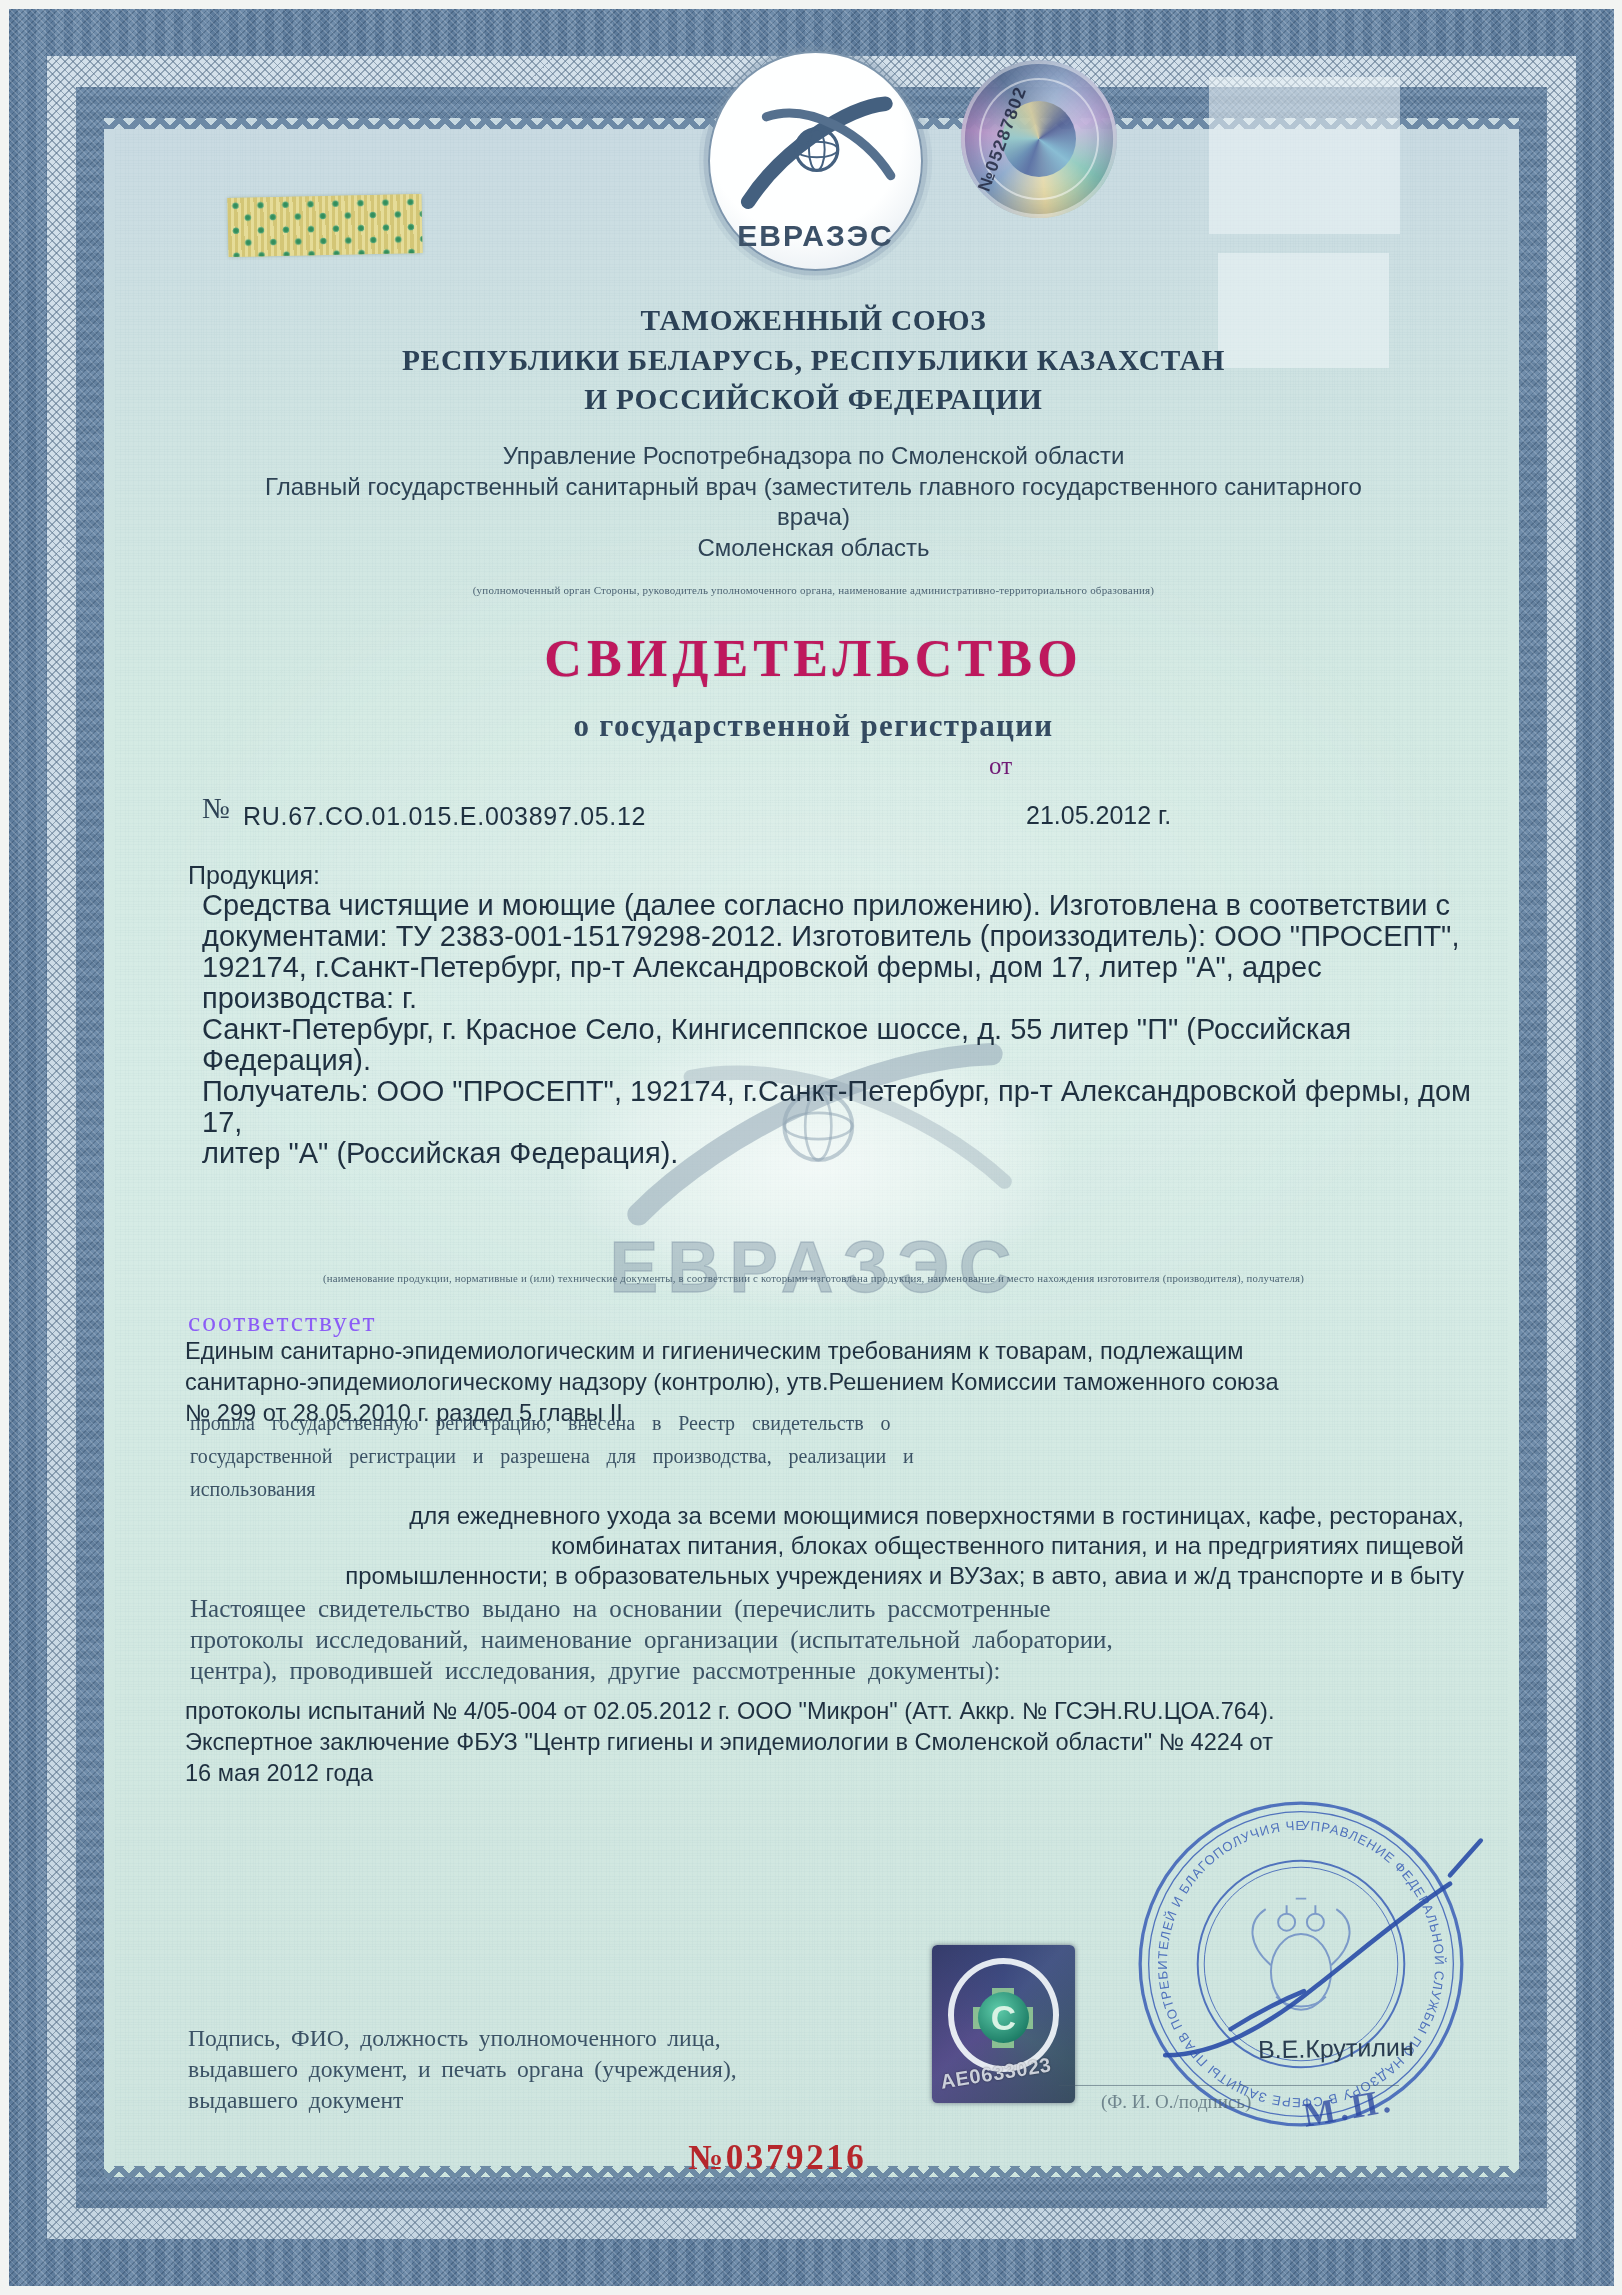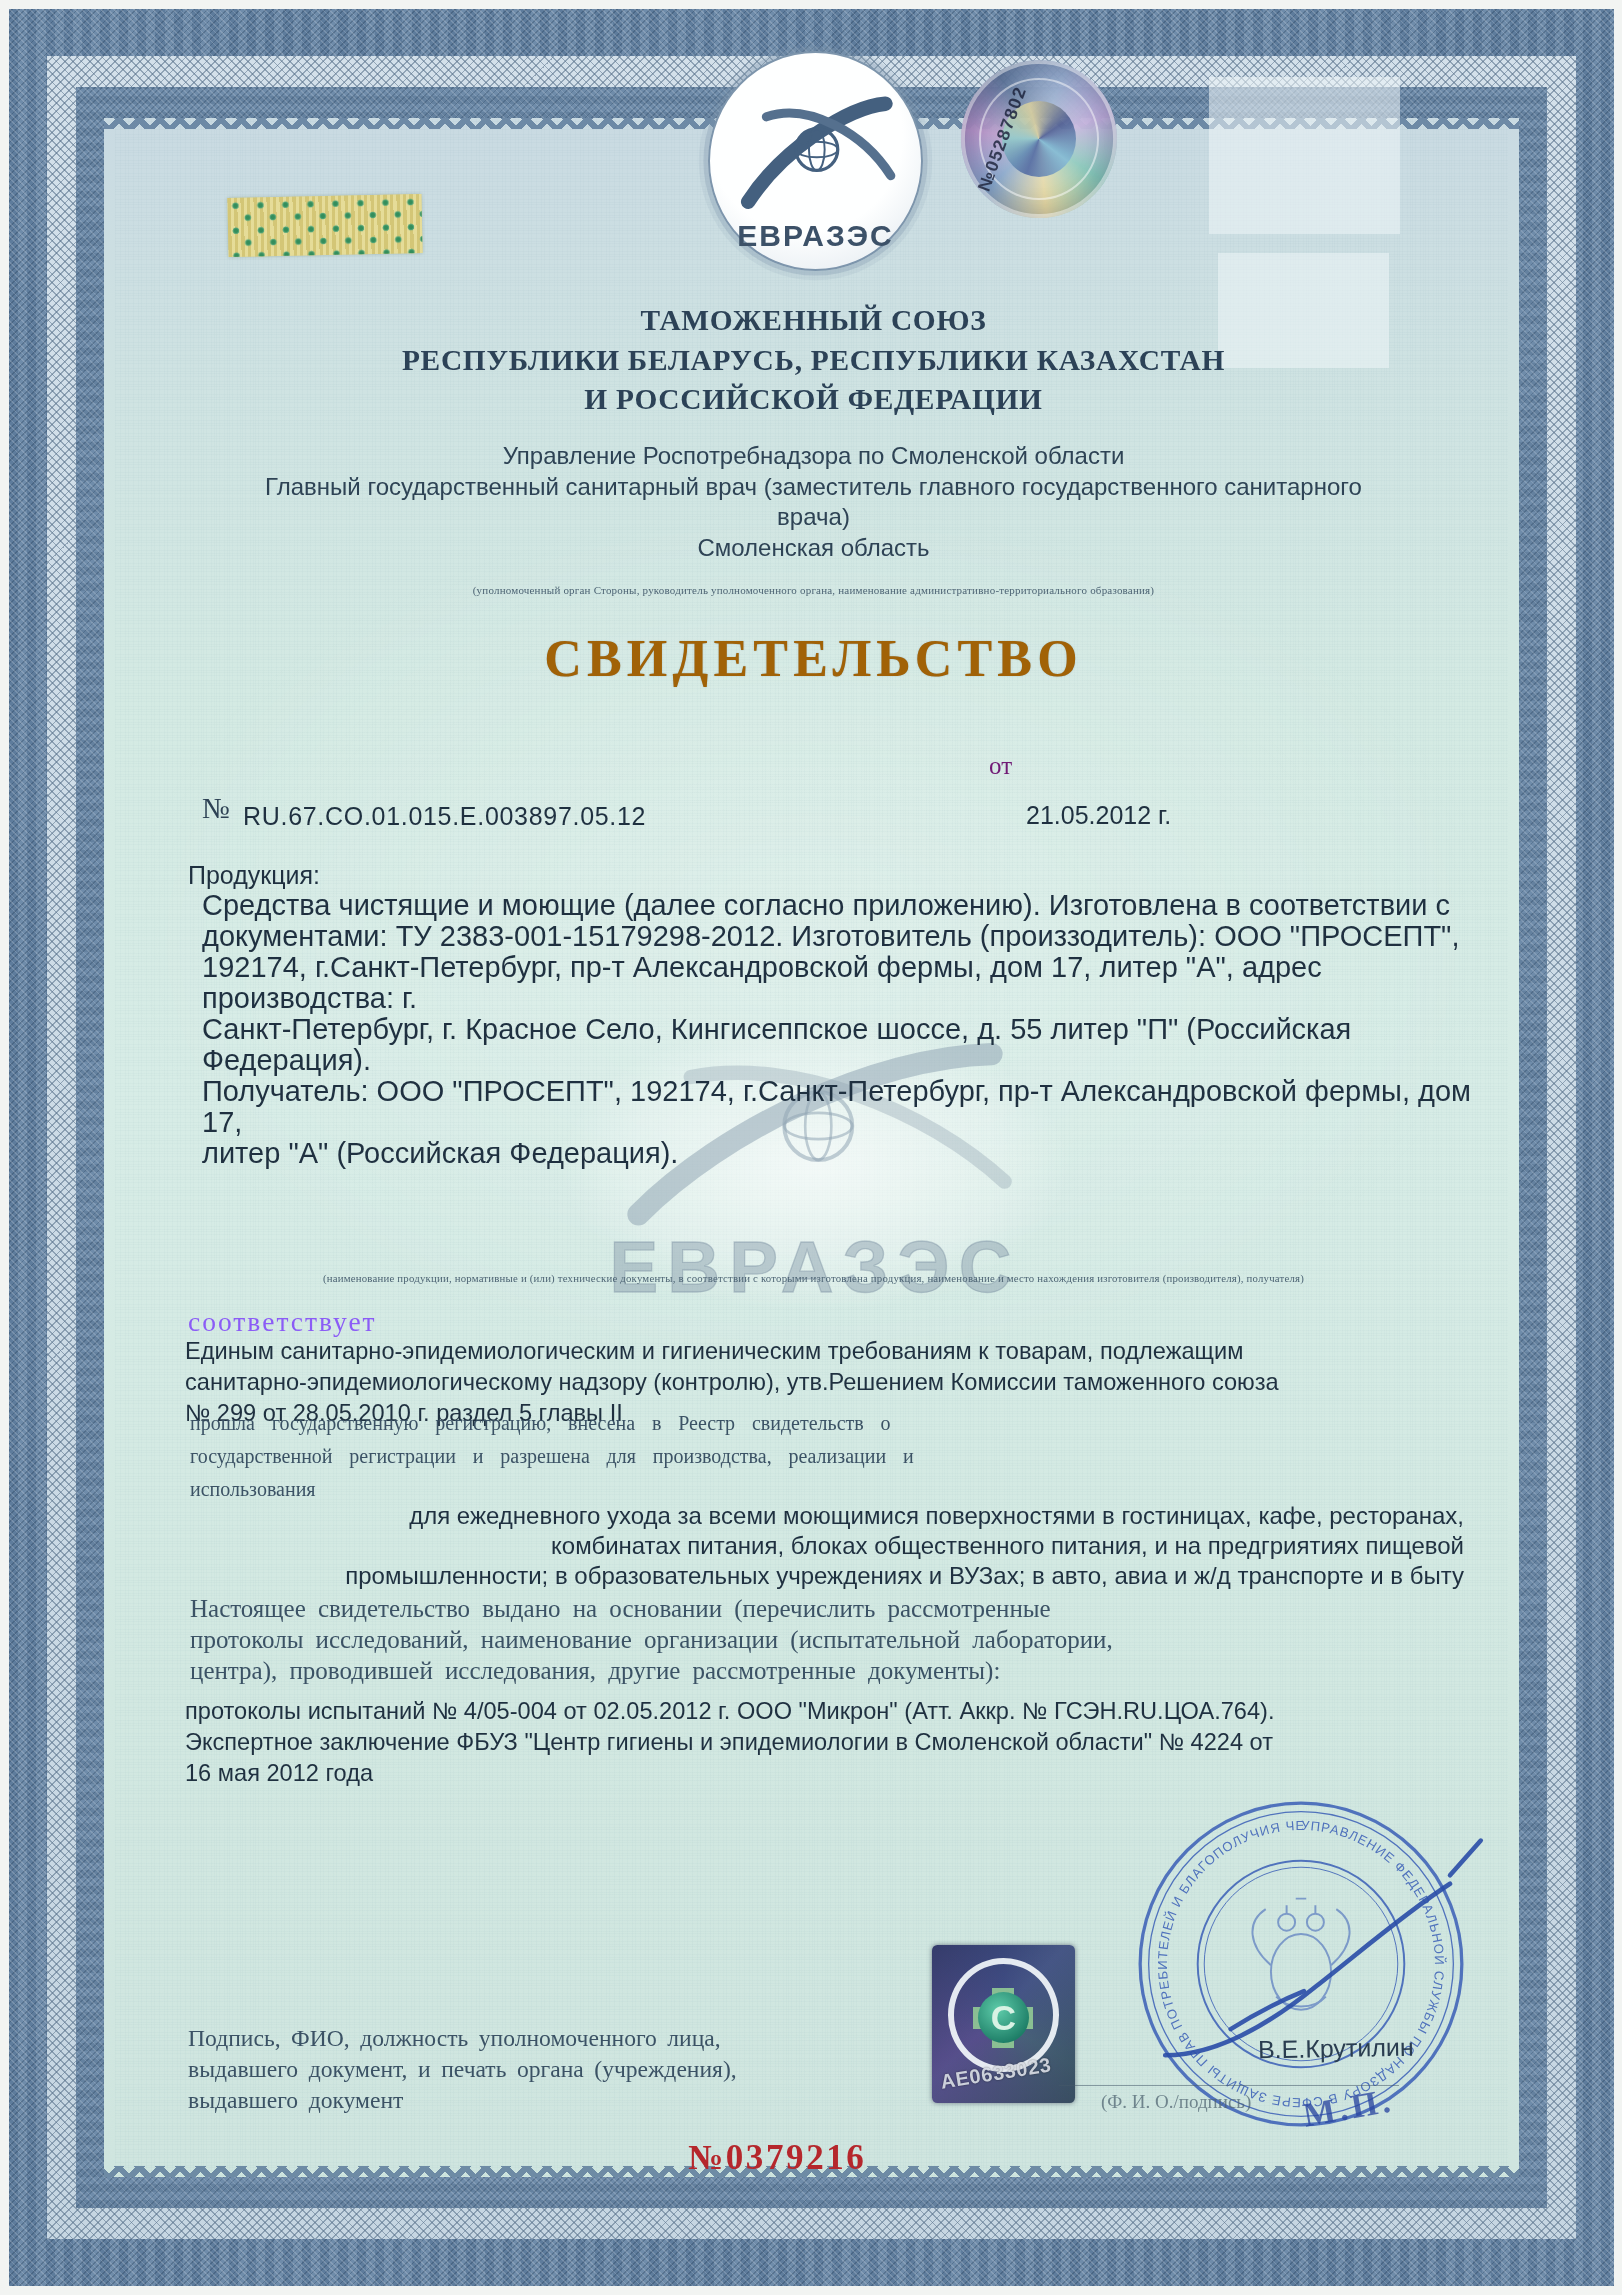"СВИДЕТЕЛЬСТВО" .bigtitle { color: #a16207 -> #be185d }
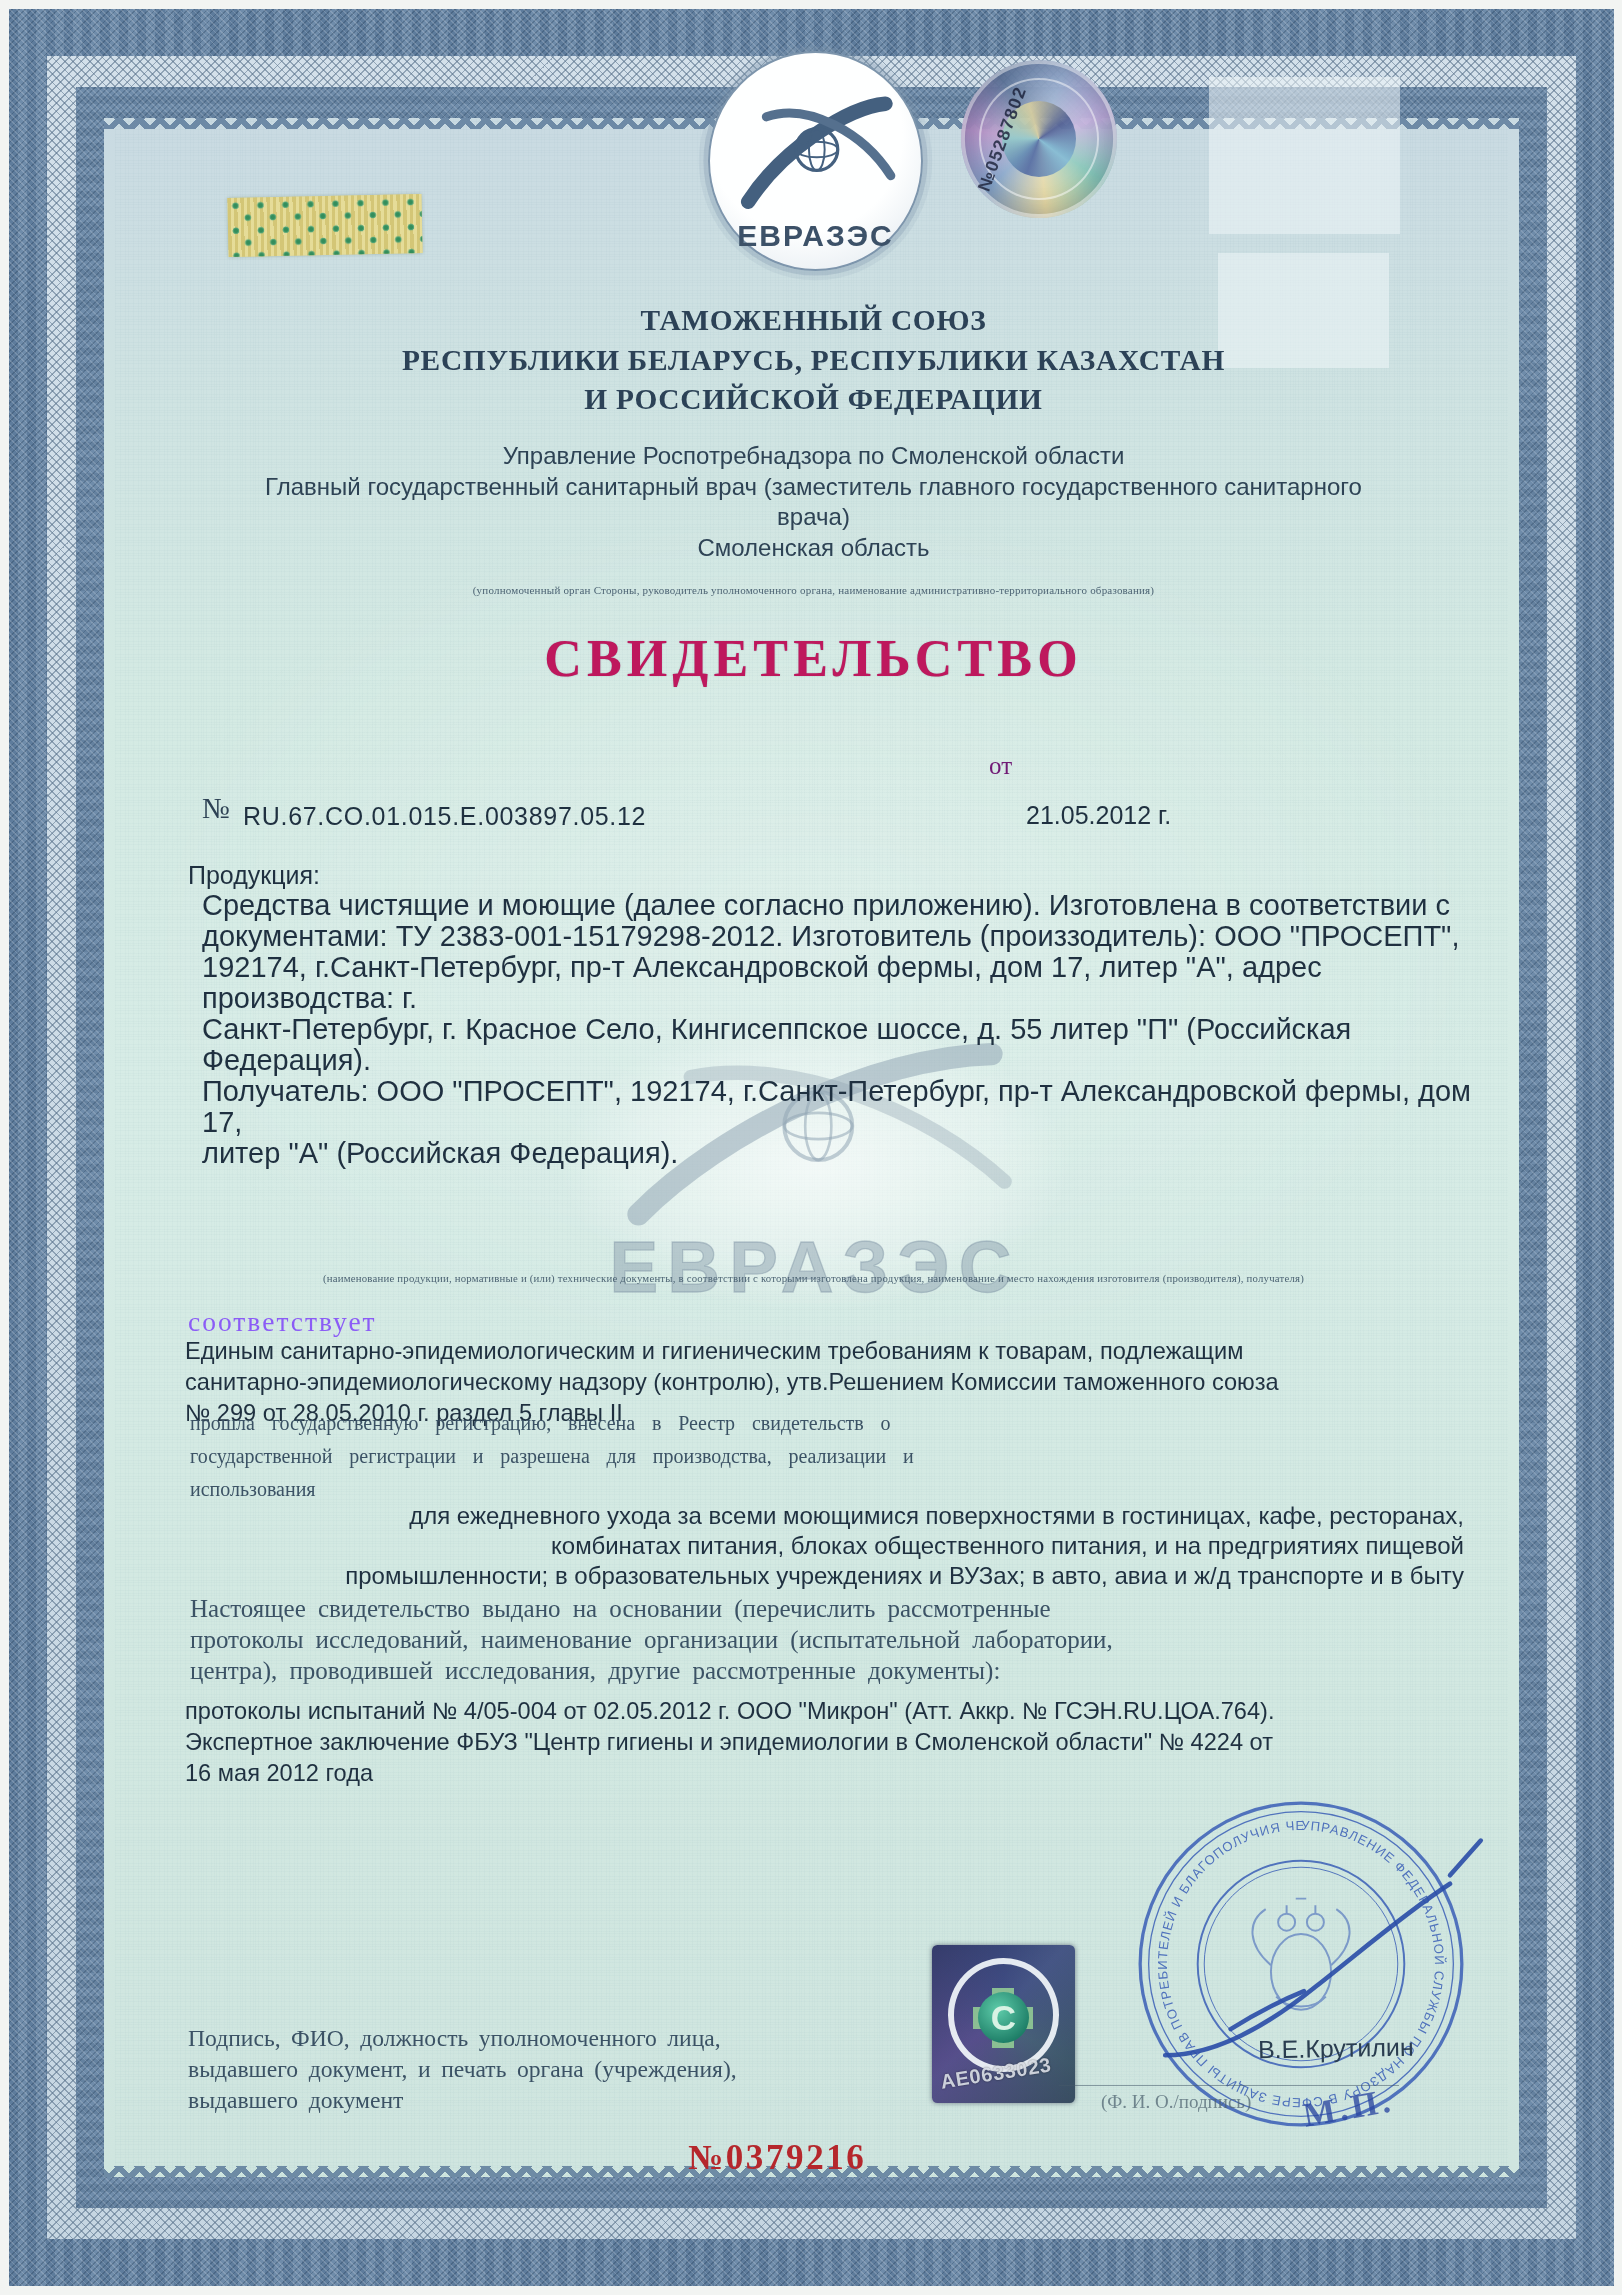"о государственной регистрации" div.abs { html: none -> <div>о государственной регистрации</div> }
